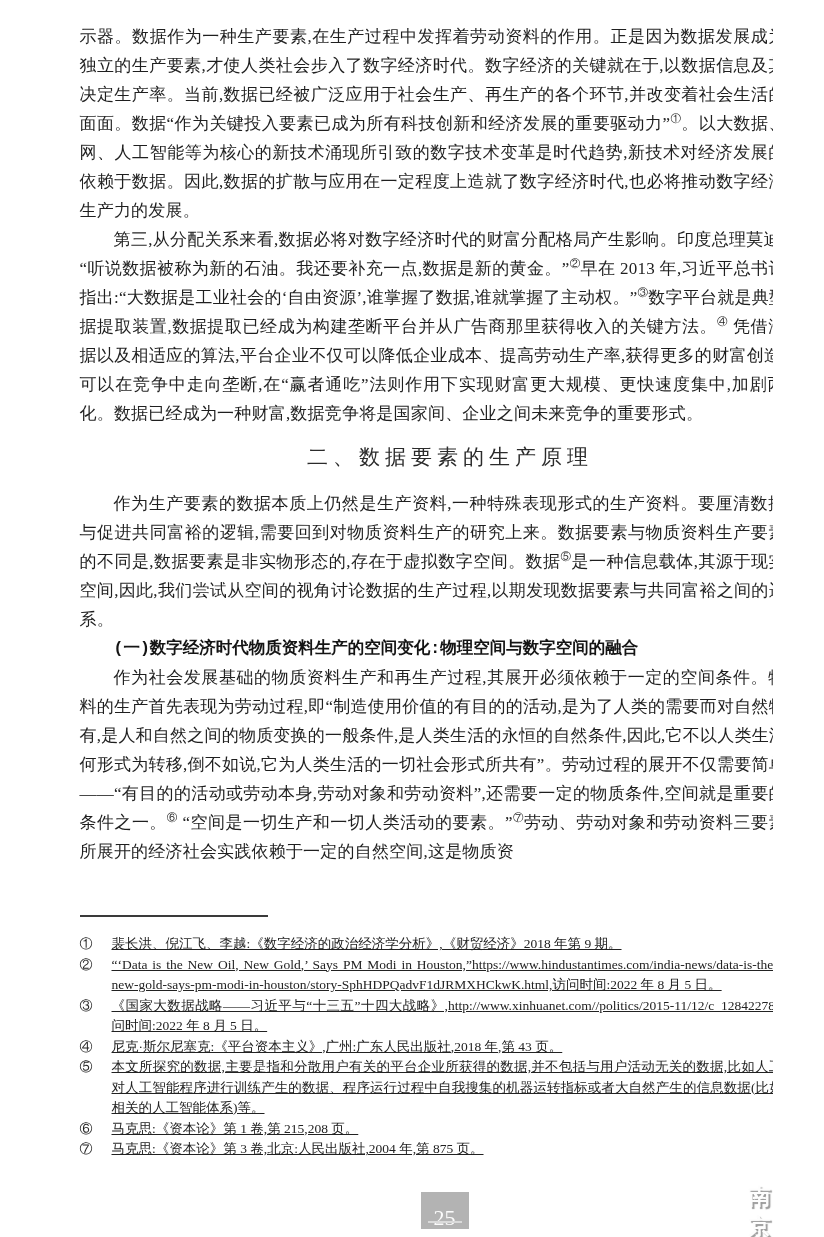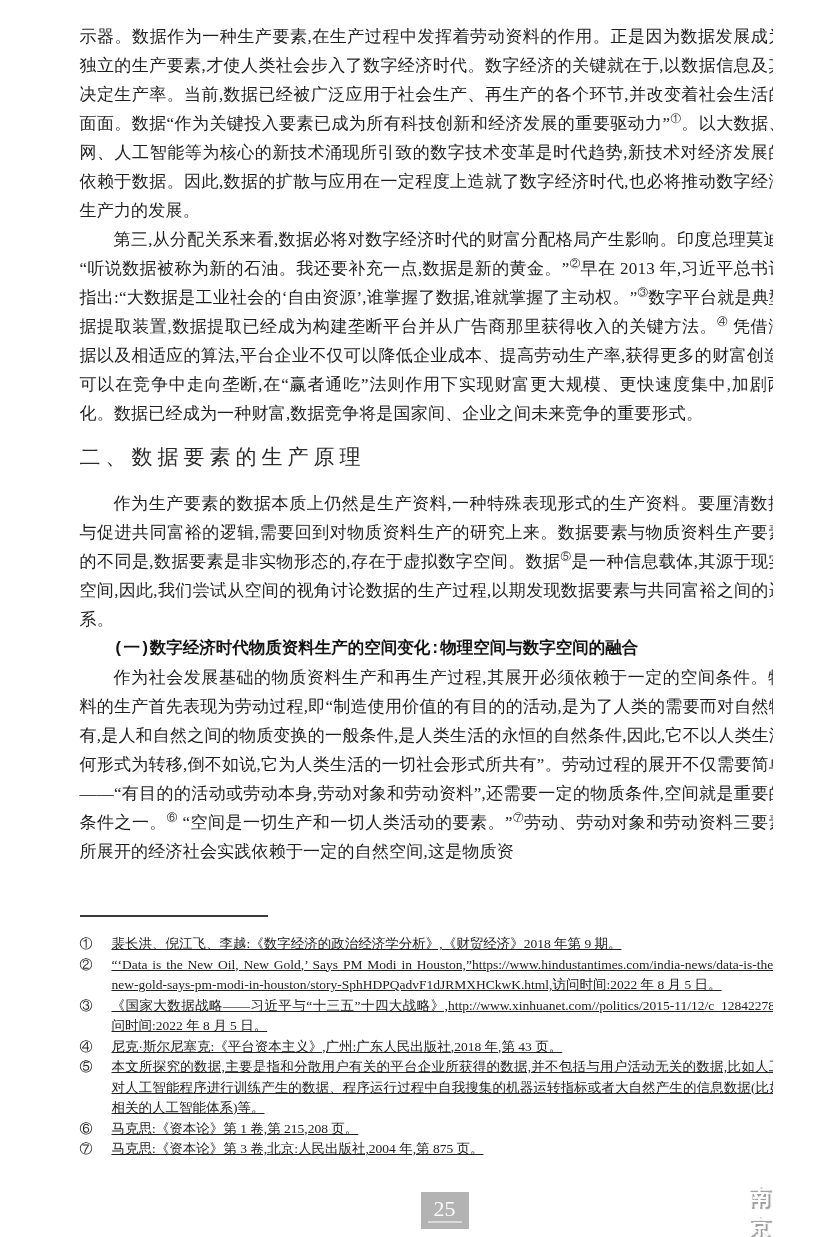"二、数据要素的生产原理" .section-heading { text-align: left -> center }
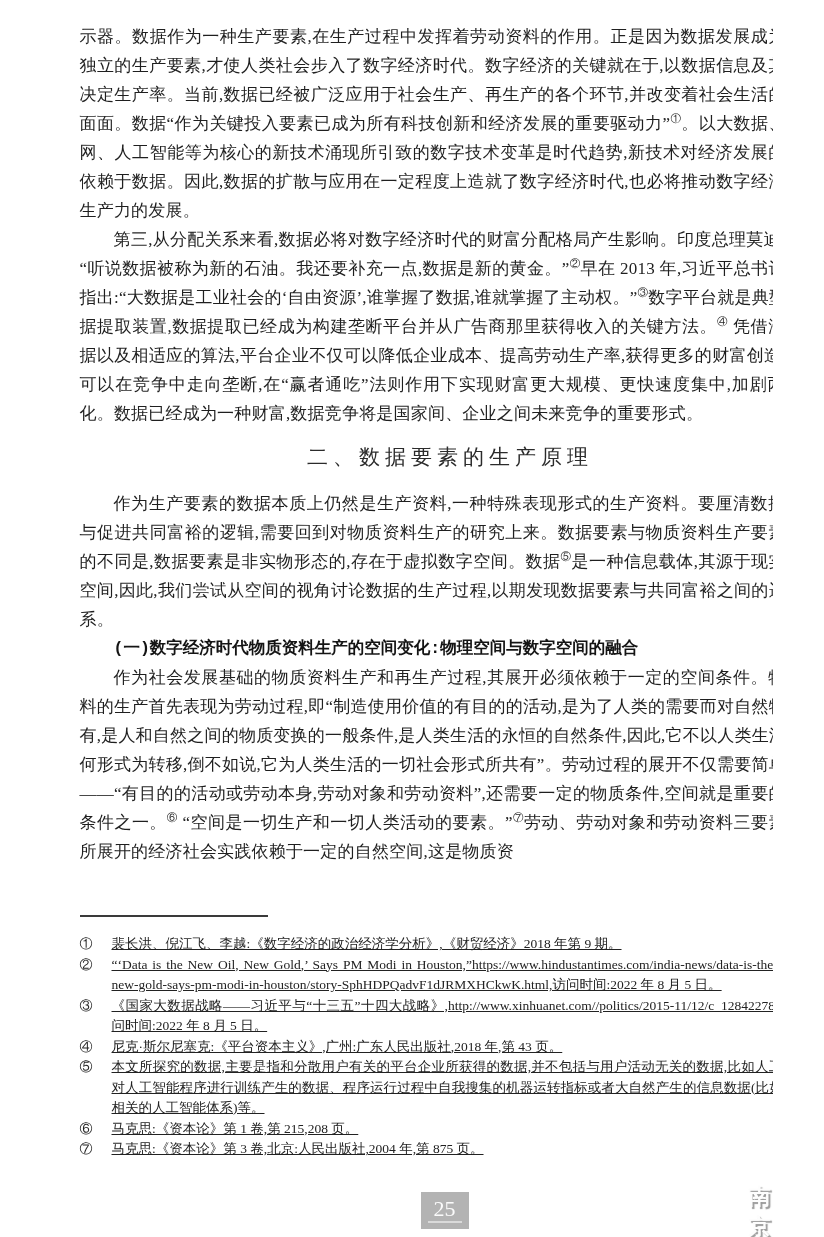"25" .page-num-box { align-items: center -> flex-end }
